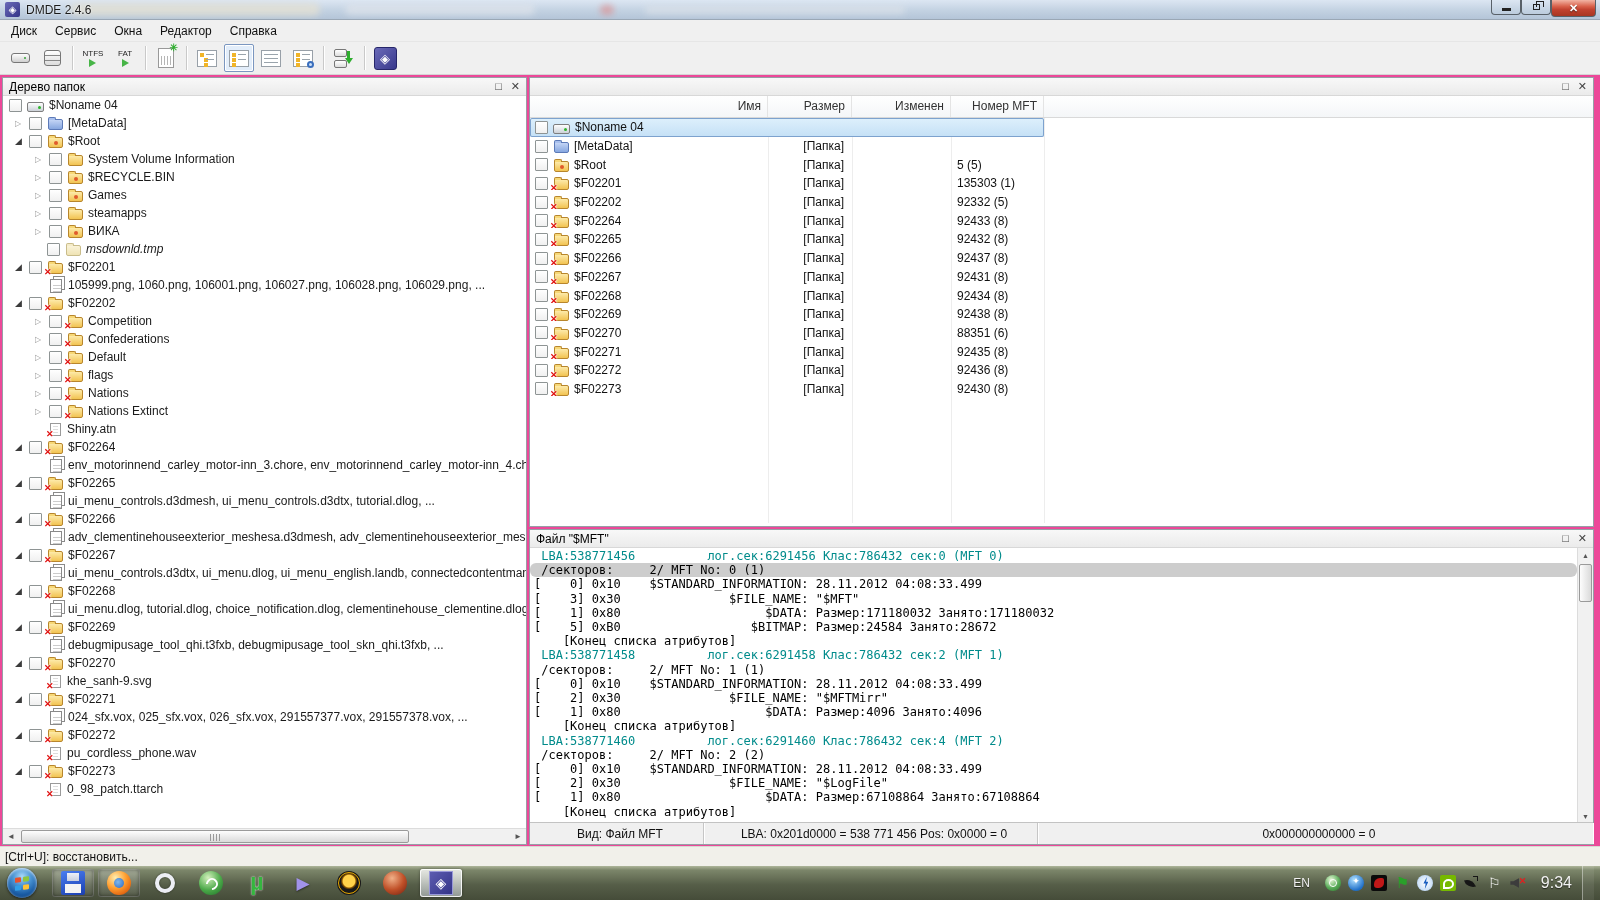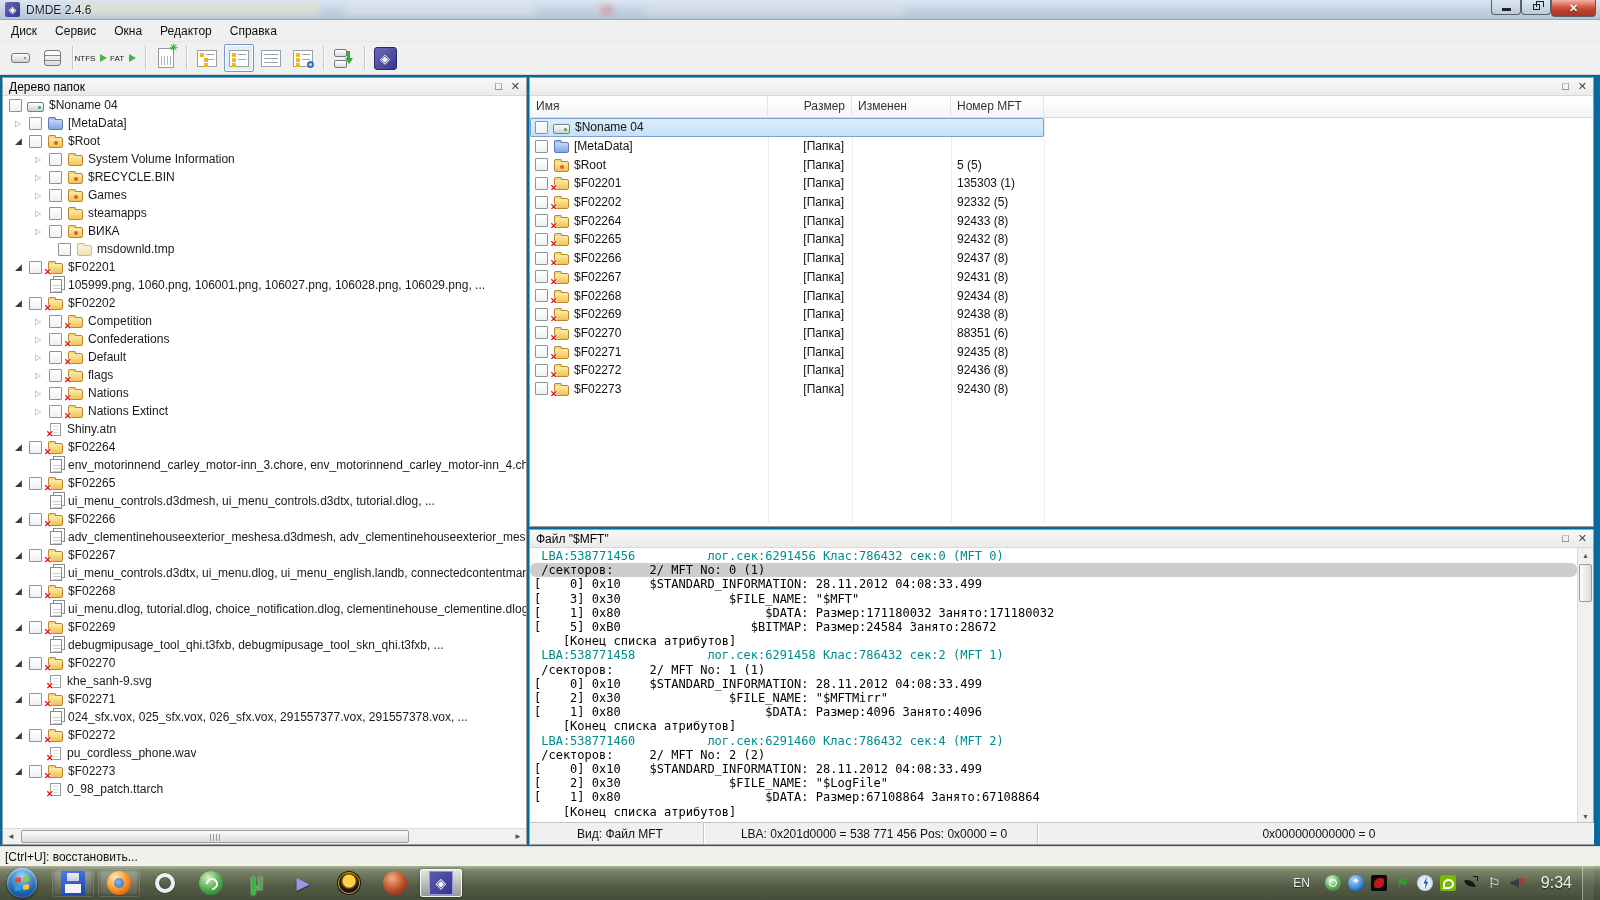"NTFS" .tbi-ntfs,.tbi-fat { flex-direction: row -> column }
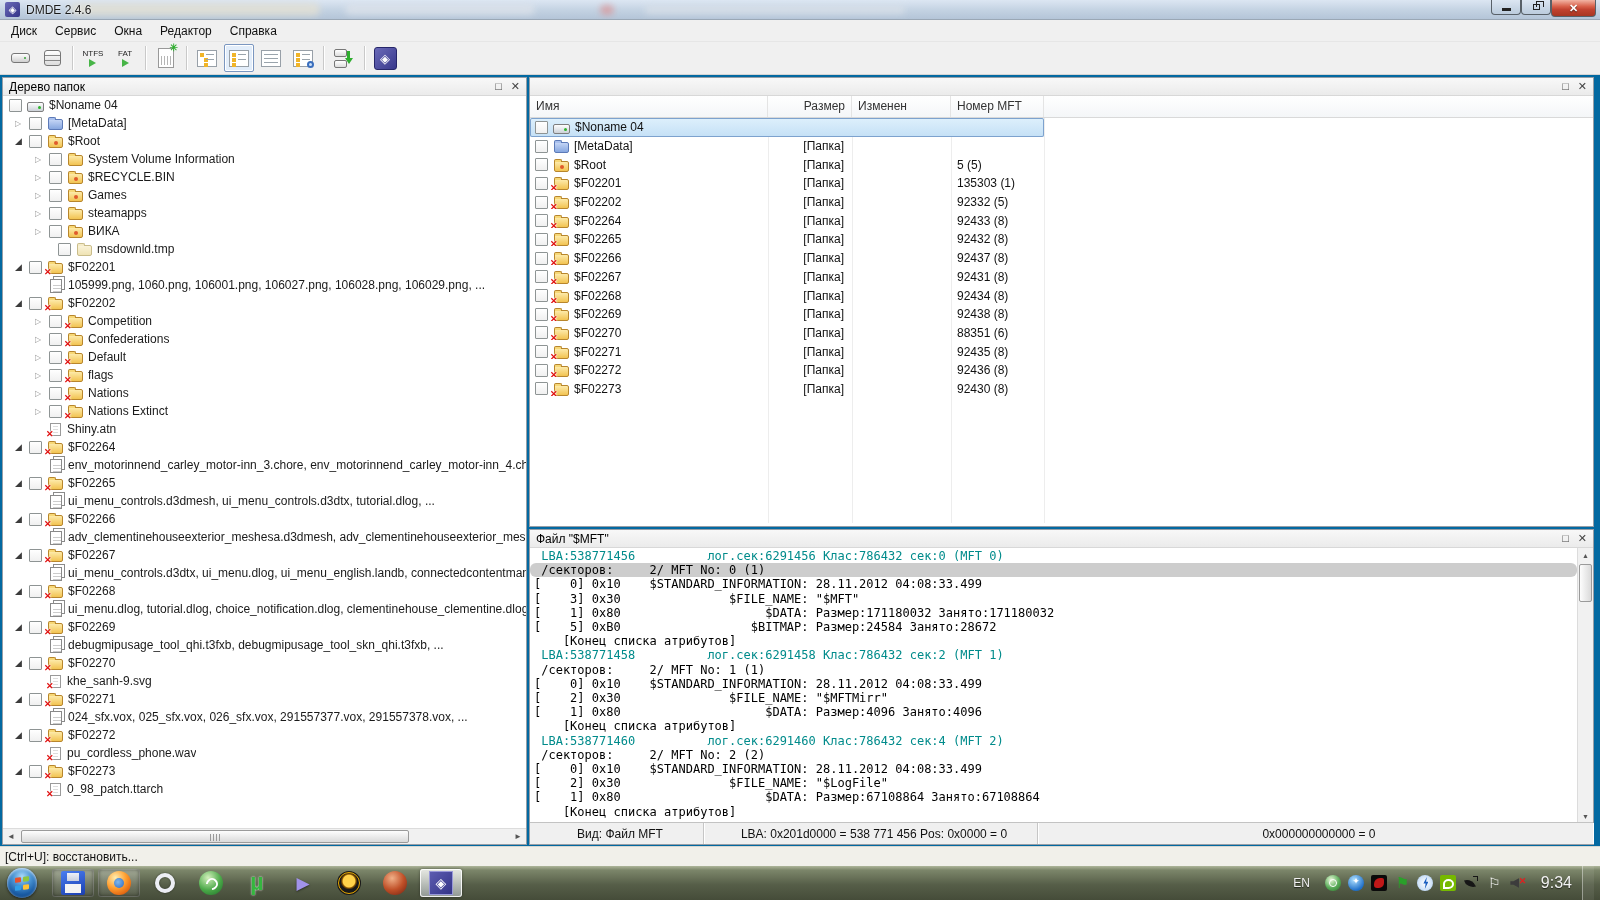"Дерево папок" .client { background: #0369a1 -> #ec4899 }
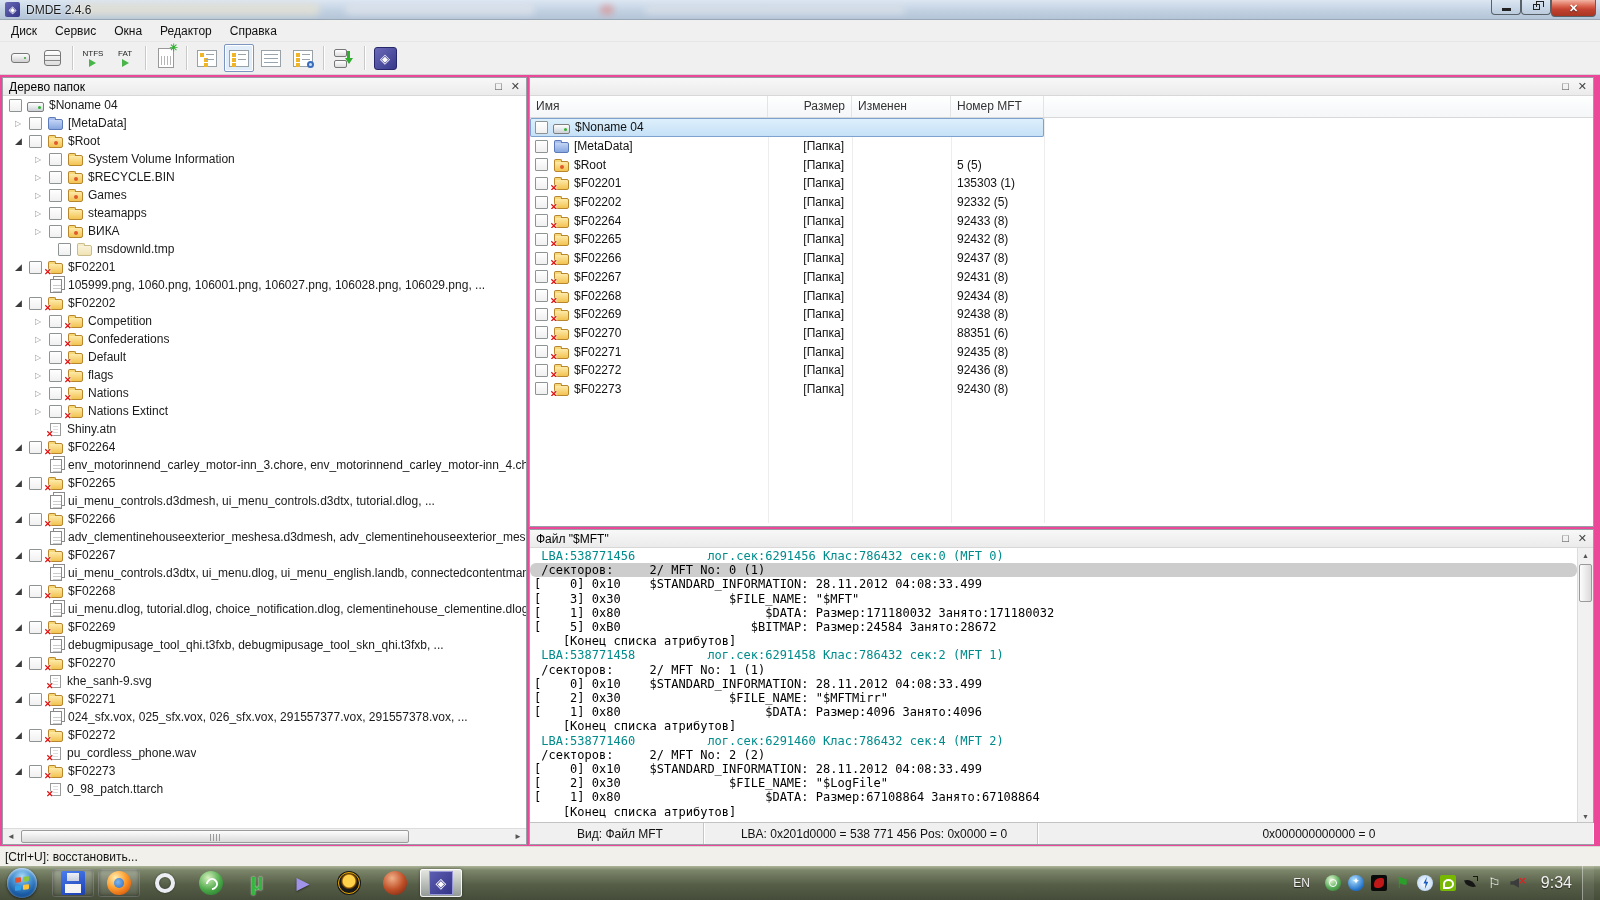"Имя" .col { text-align: none -> right }
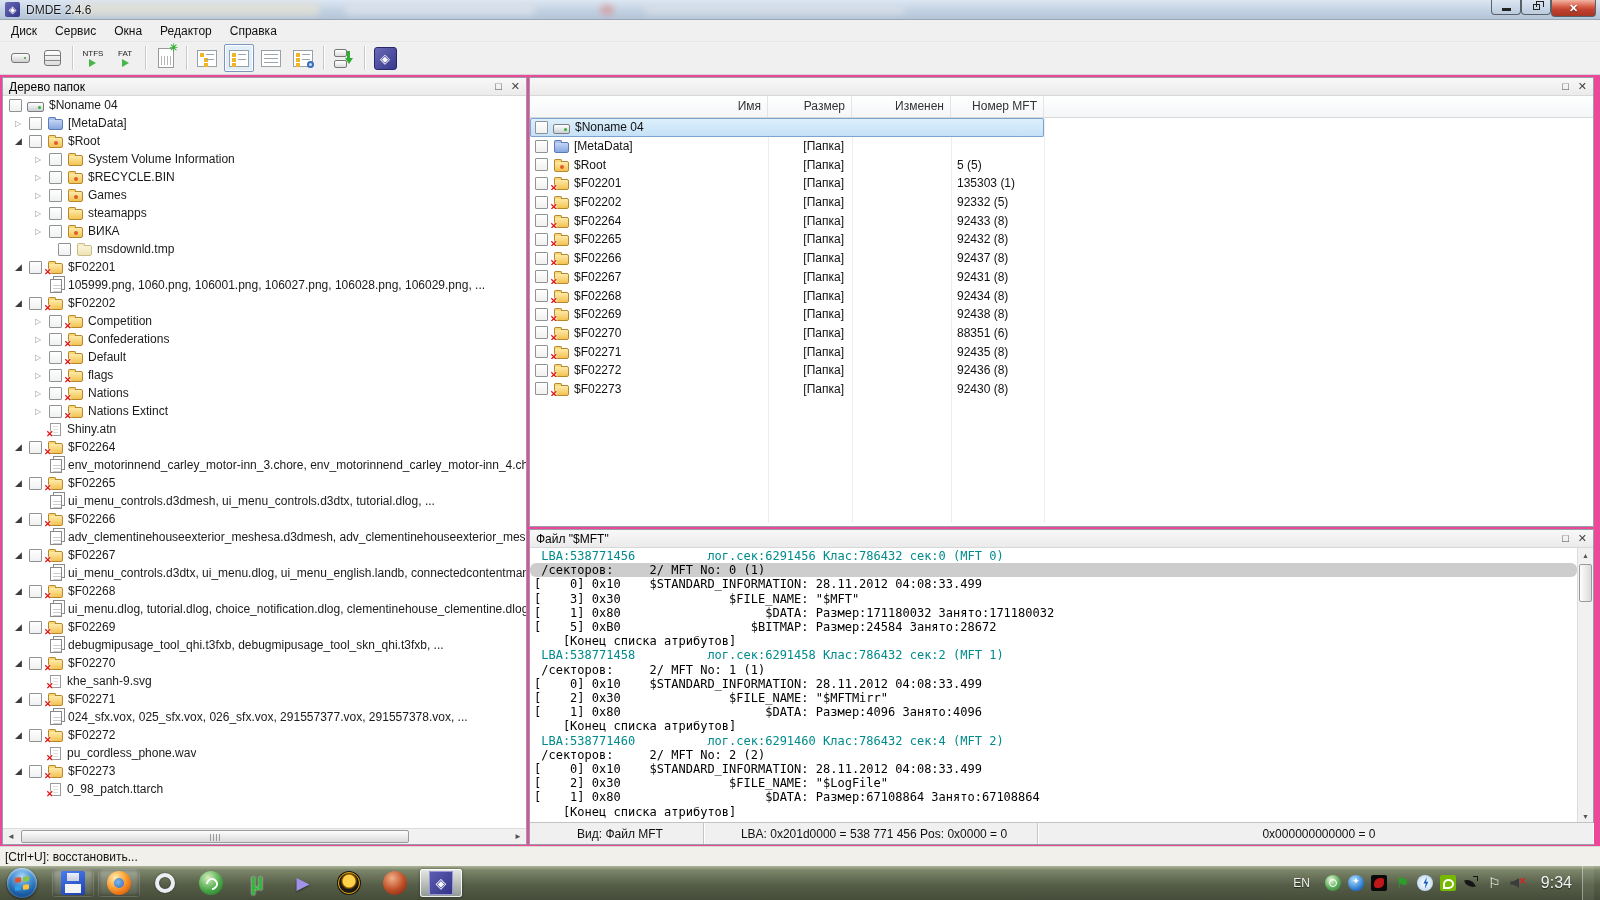"msdownld.tmp" div.trow { font-style: none -> italic; padding-left: 39px -> 28px }
